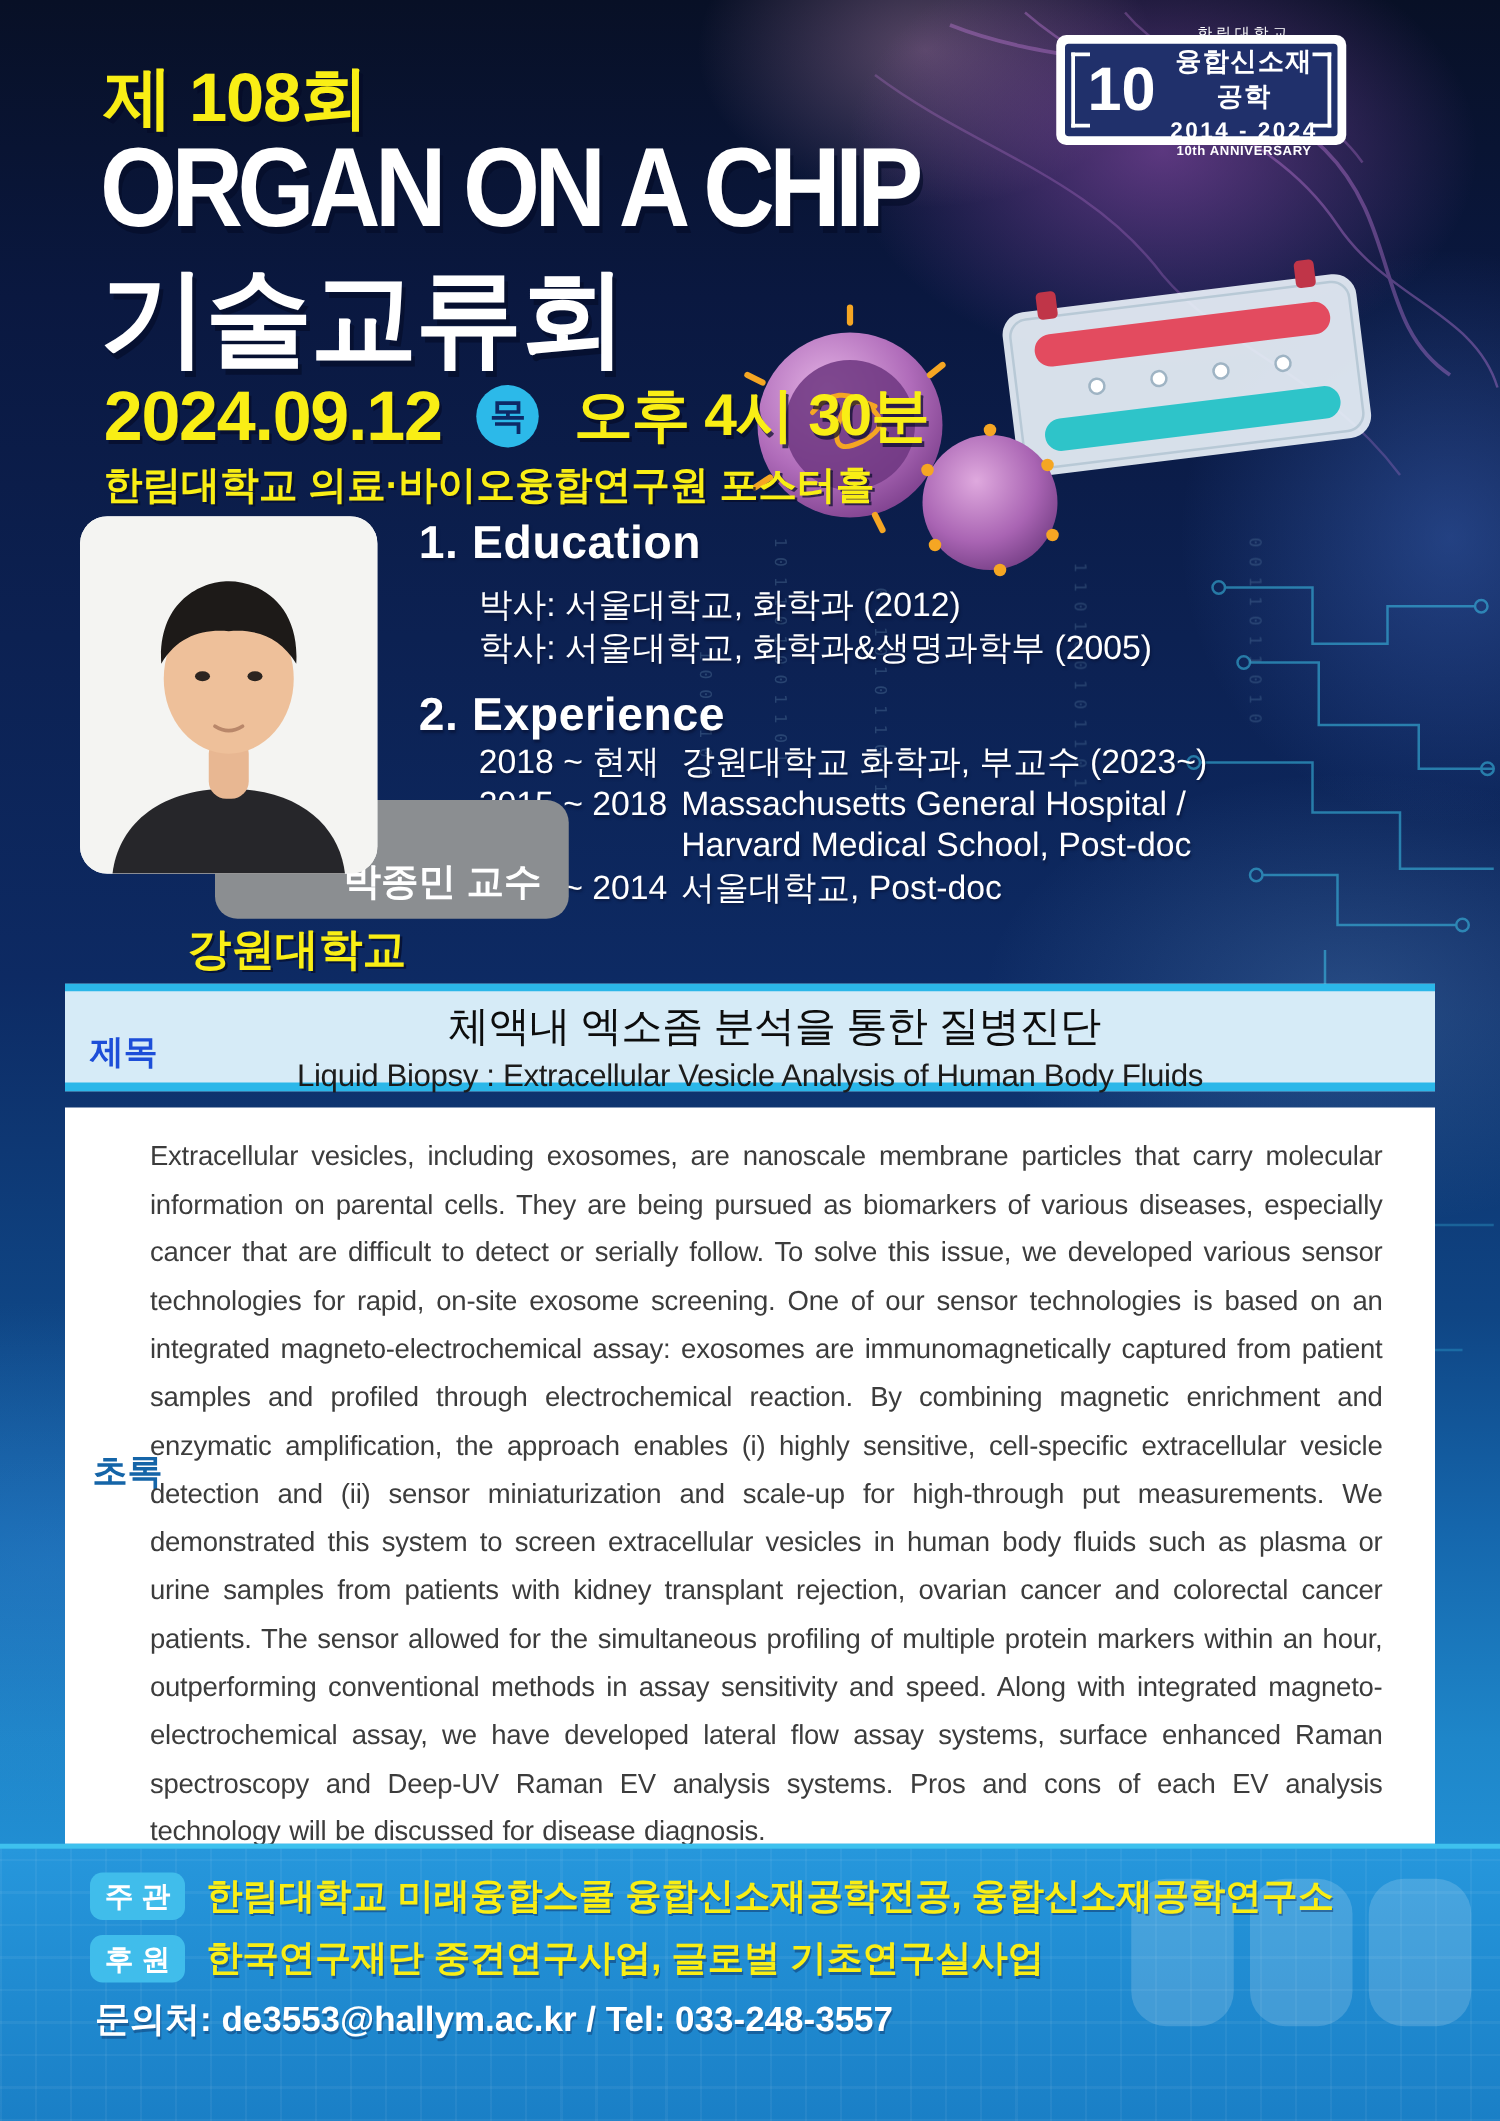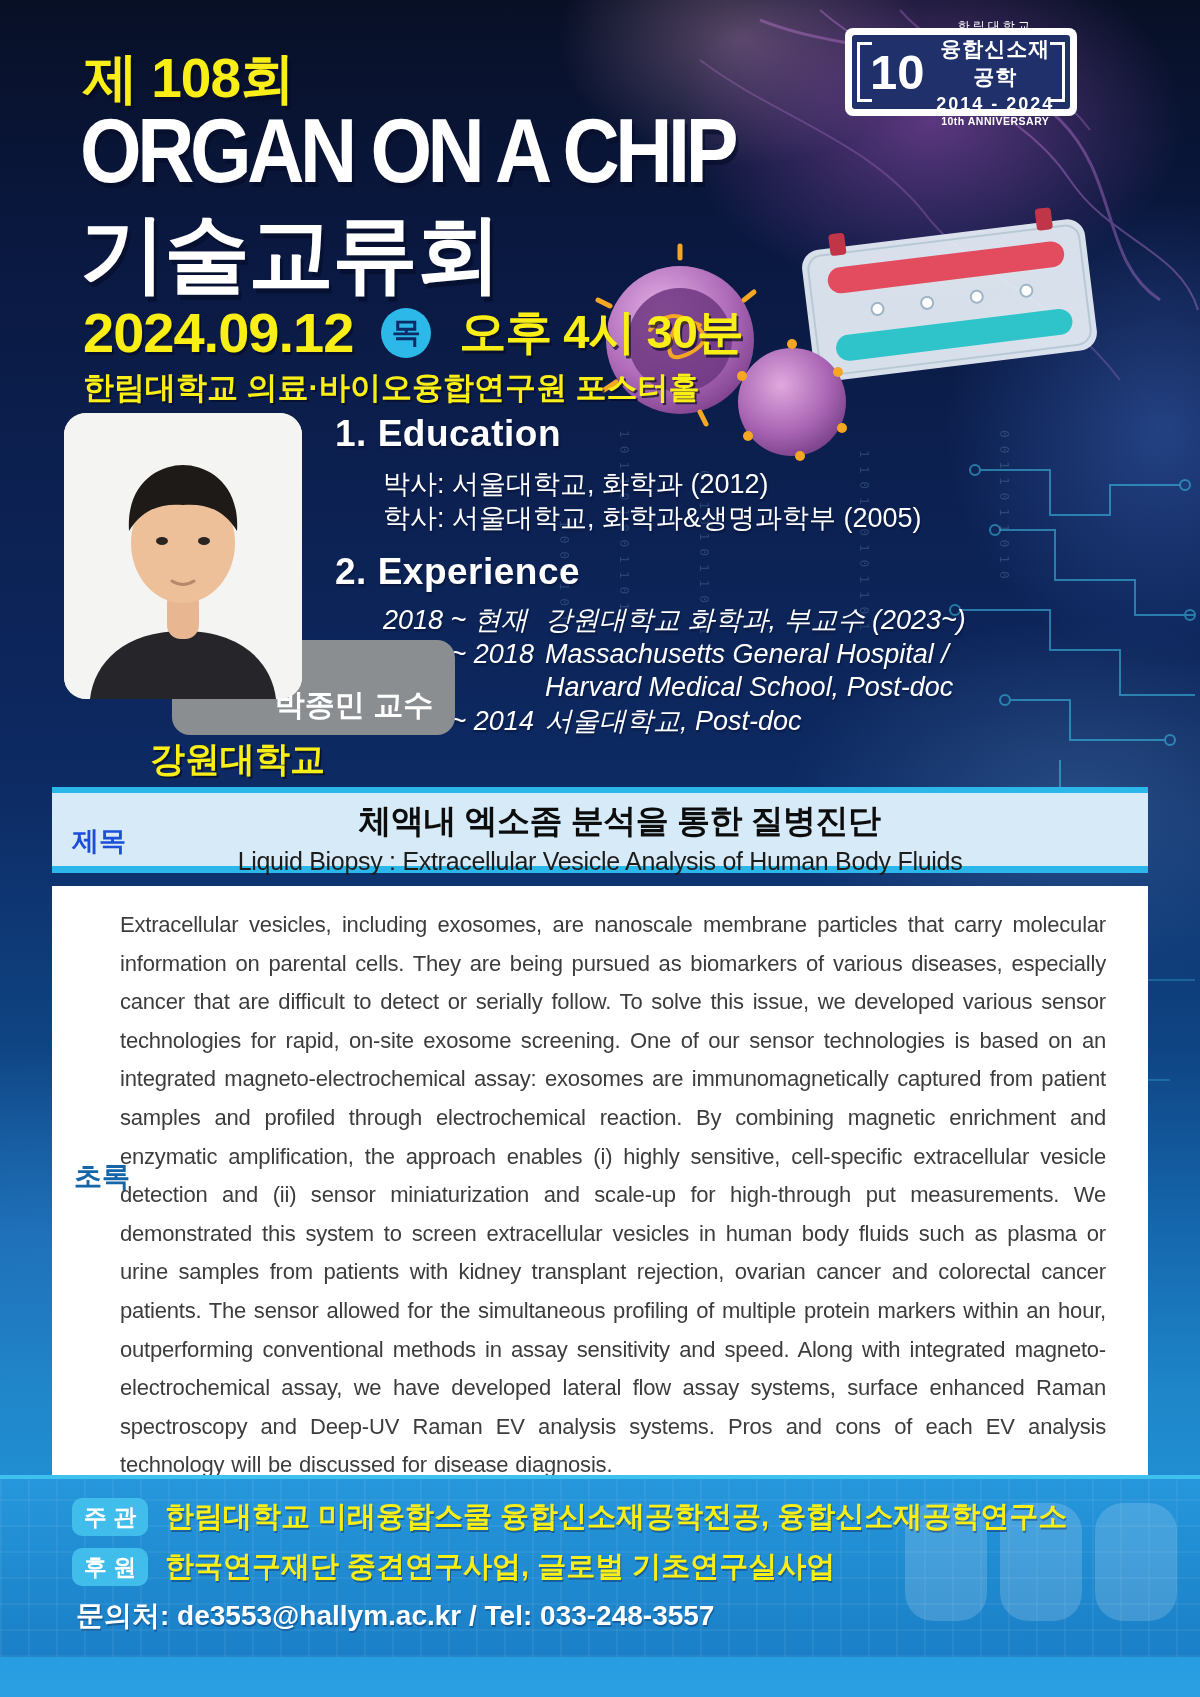"2018 ~ 현재" .exp-rows { font-style: italic -> none; margin: 11px 0 0 48px -> 0 0 0 48px }
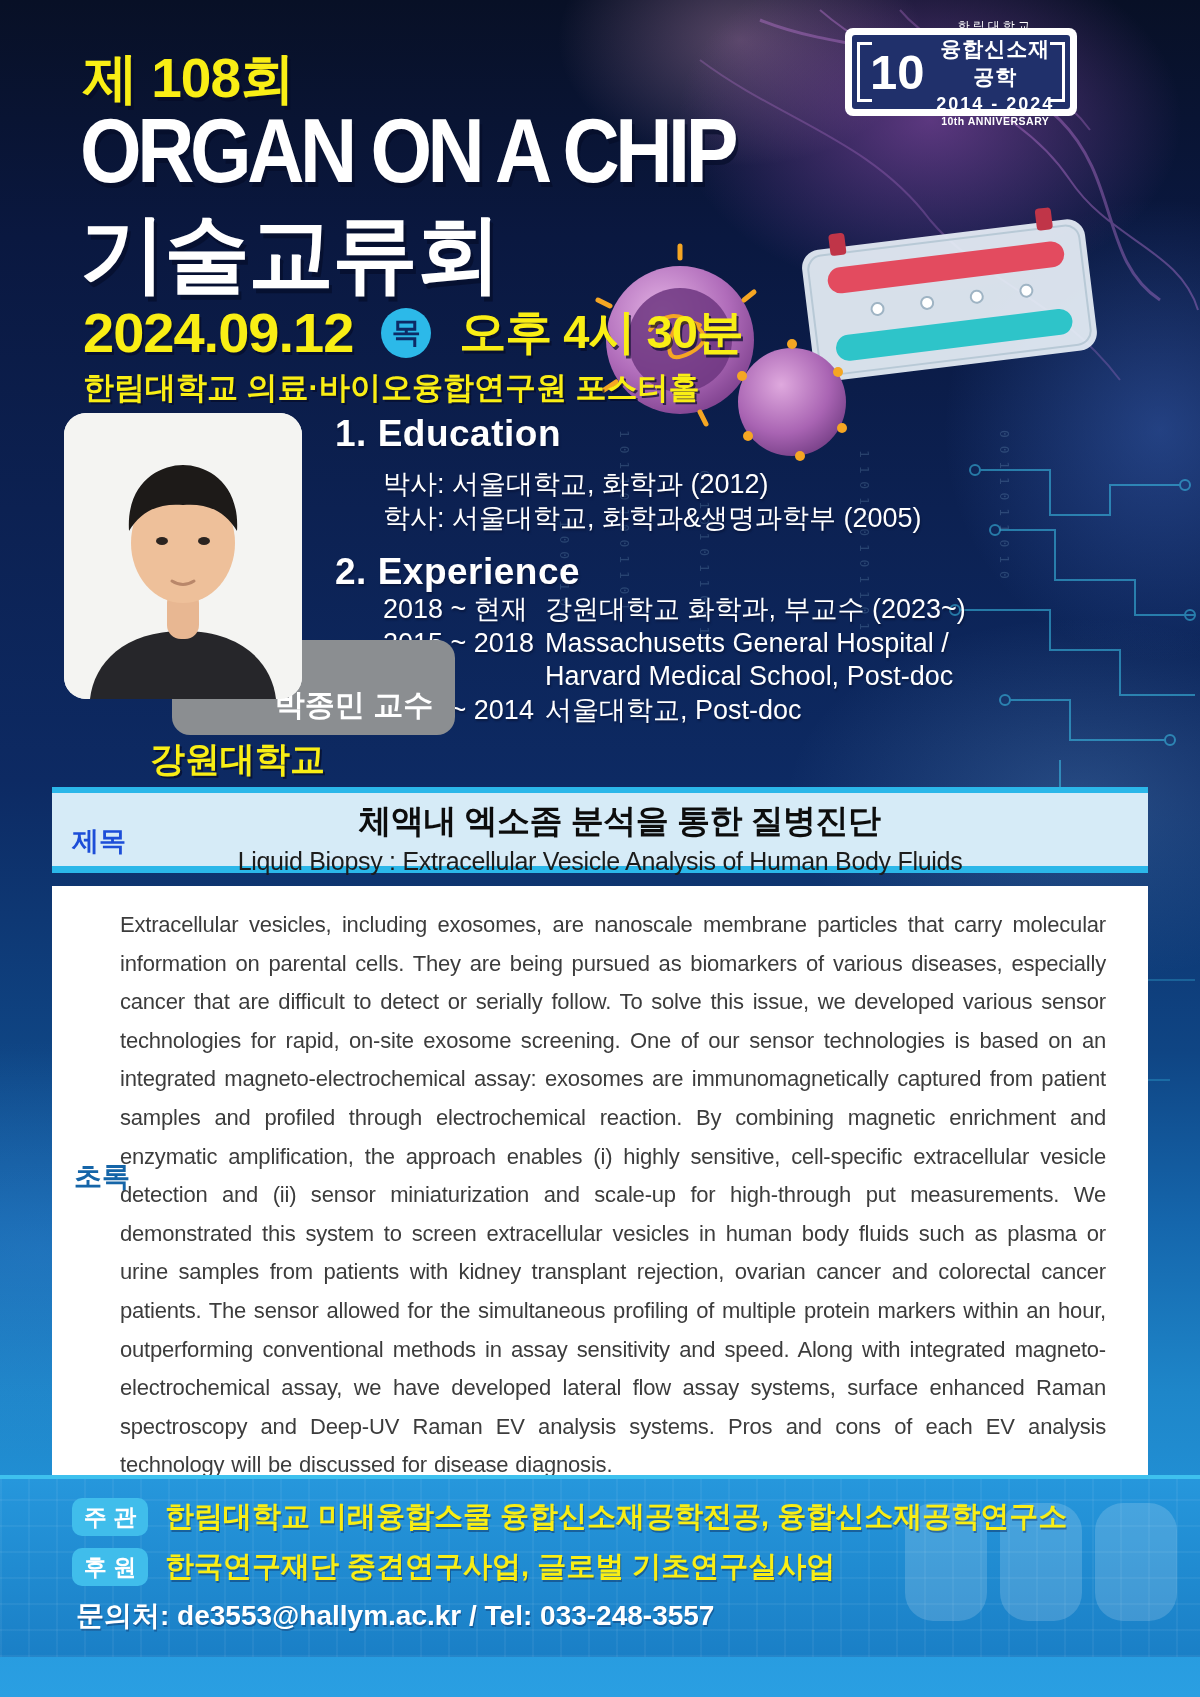"체액내 엑소좀 분석을 통한 질병진단" .talk-title-ko { font-weight: 700 -> 400 }
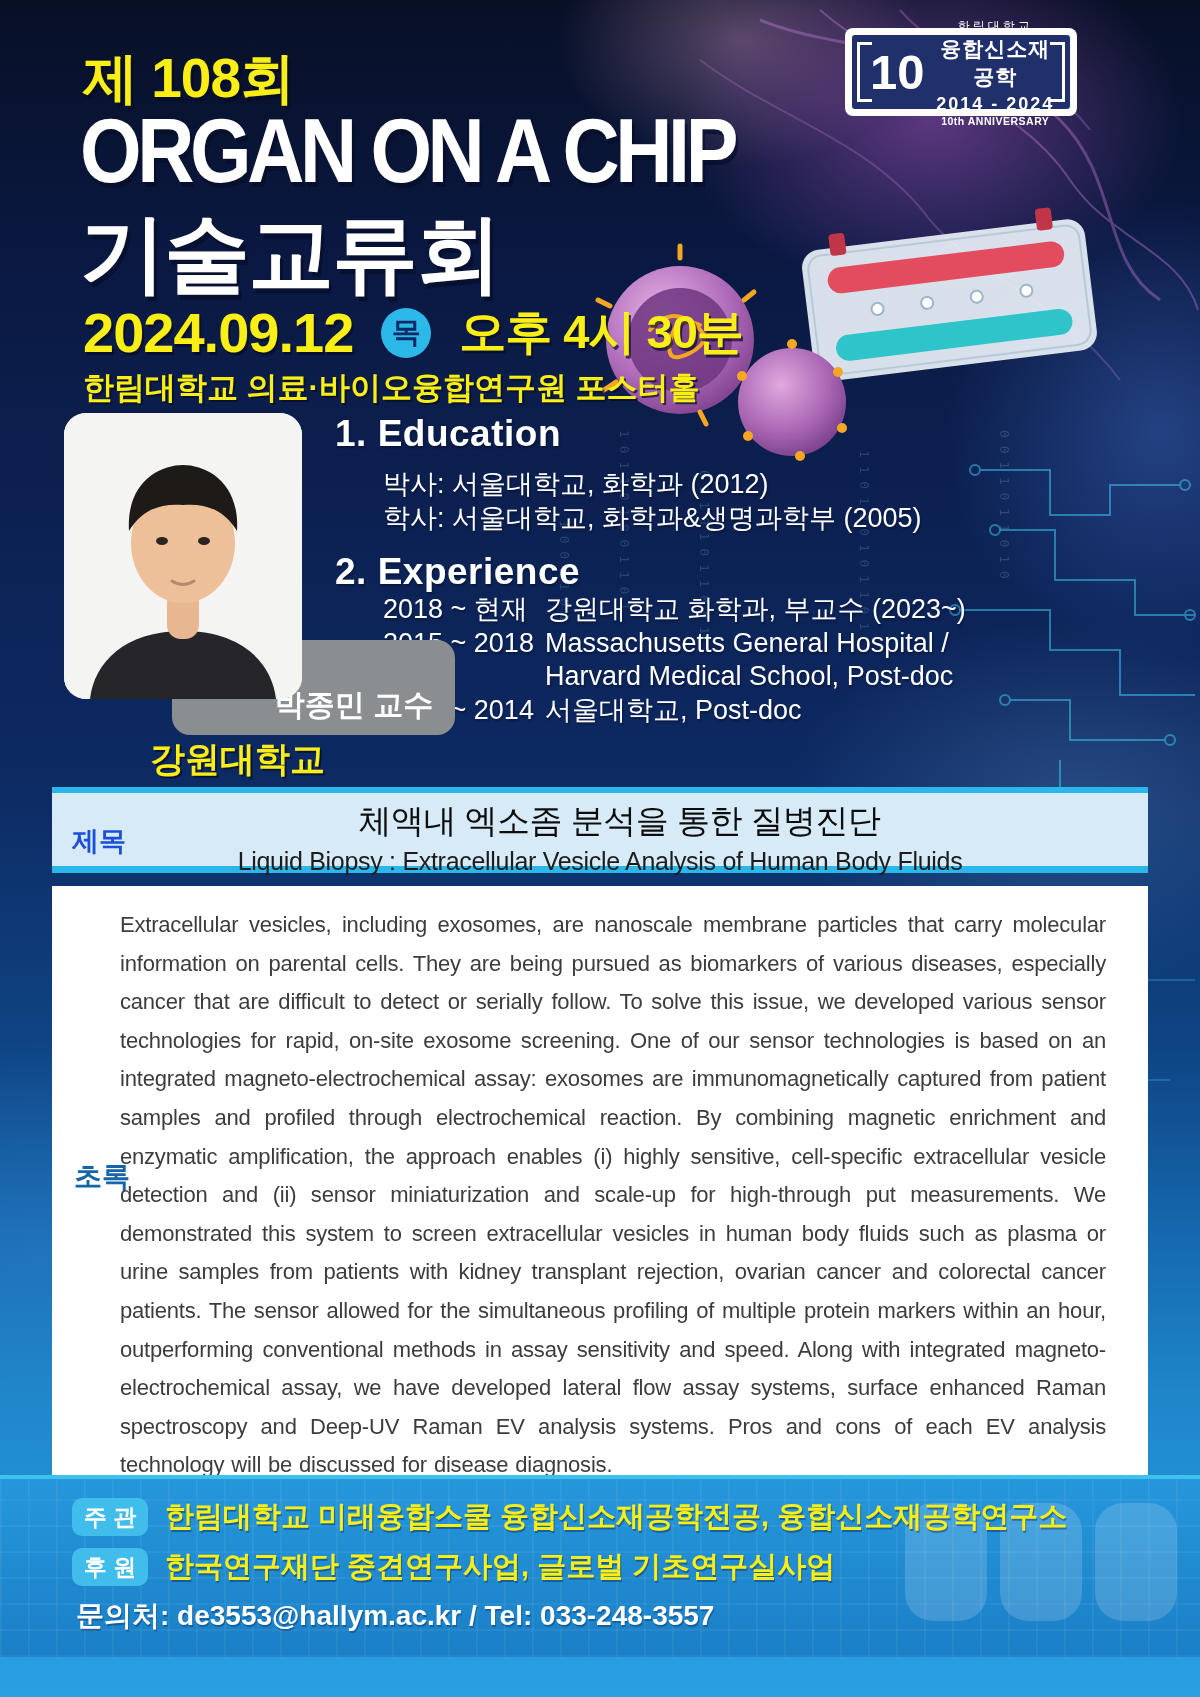"주 관" .footer { height: 182px -> 222px }
